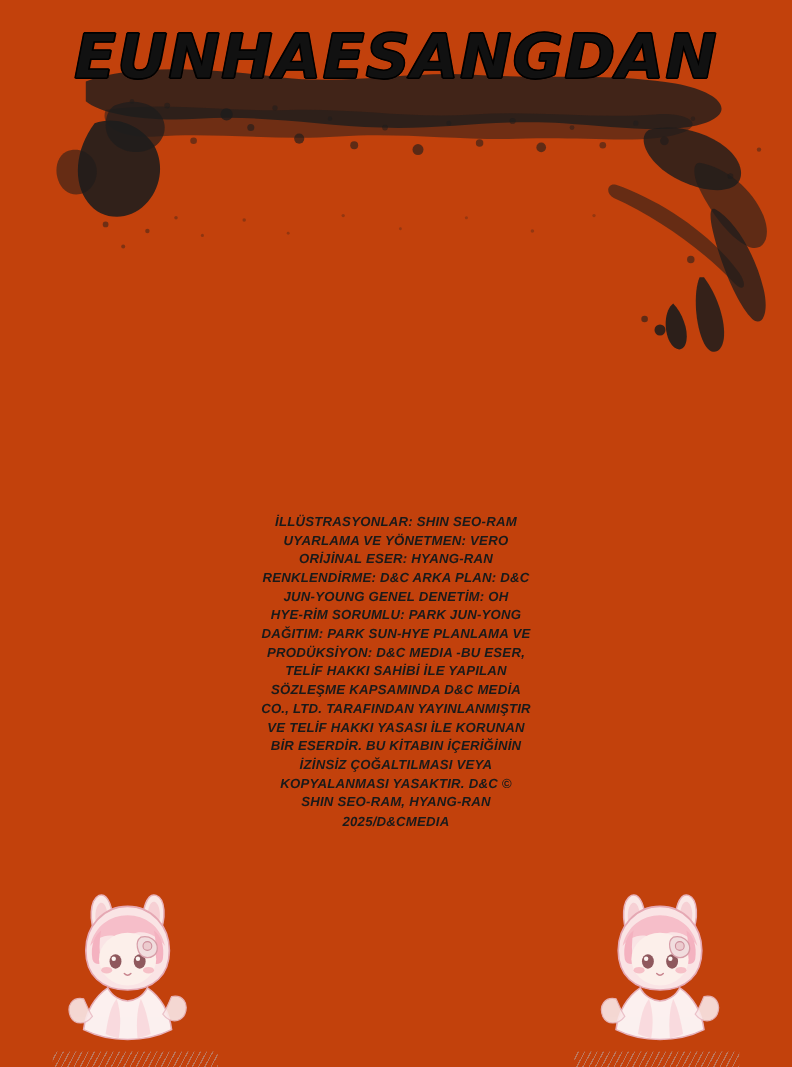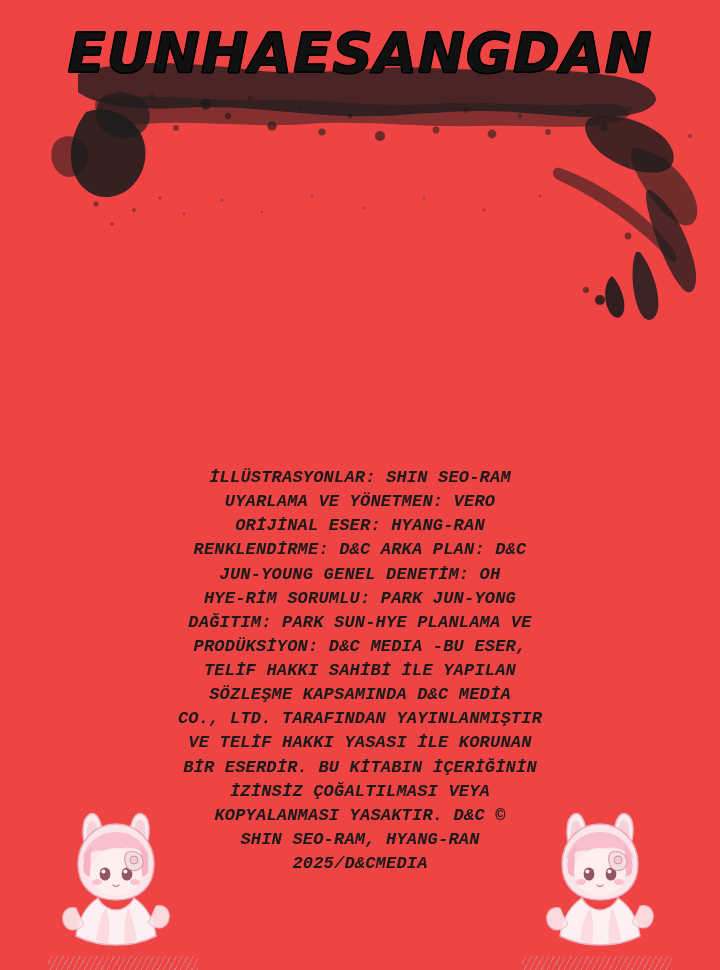"EUNHAESANGDAN" .page { background: #ef4444 -> #c2410c }
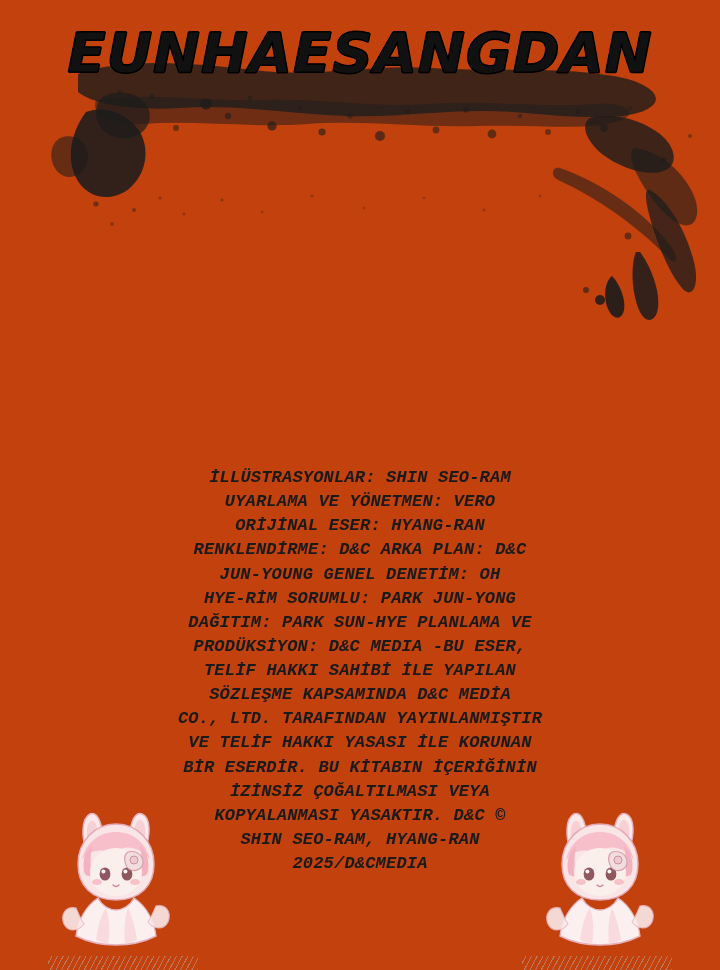"İLLÜSTRASYONLAR: SHIN SEO-RAM" .credits { font-family: Liberation Mono, monospace -> Liberation Sans, sans-serif; font-size: 17px -> 12px }
